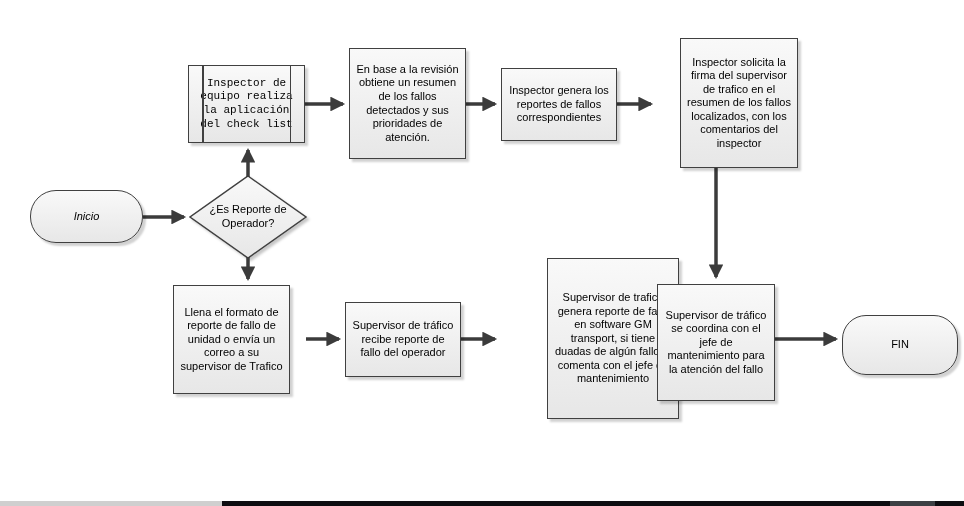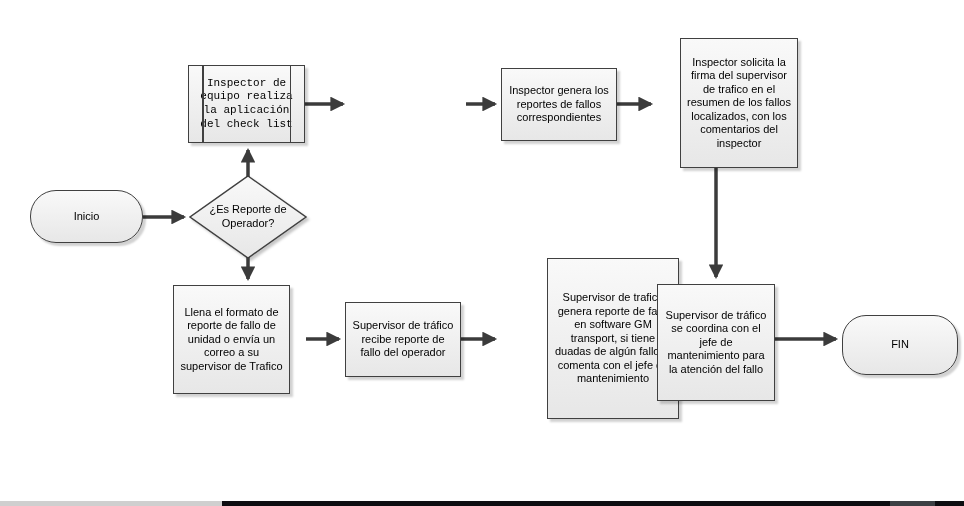"En base a la revisión" div.node { html: none -> <div> <span>En base a la revisión obtiene un resumen de los fallos detectados y sus prioridades de atención.</span> </div> }
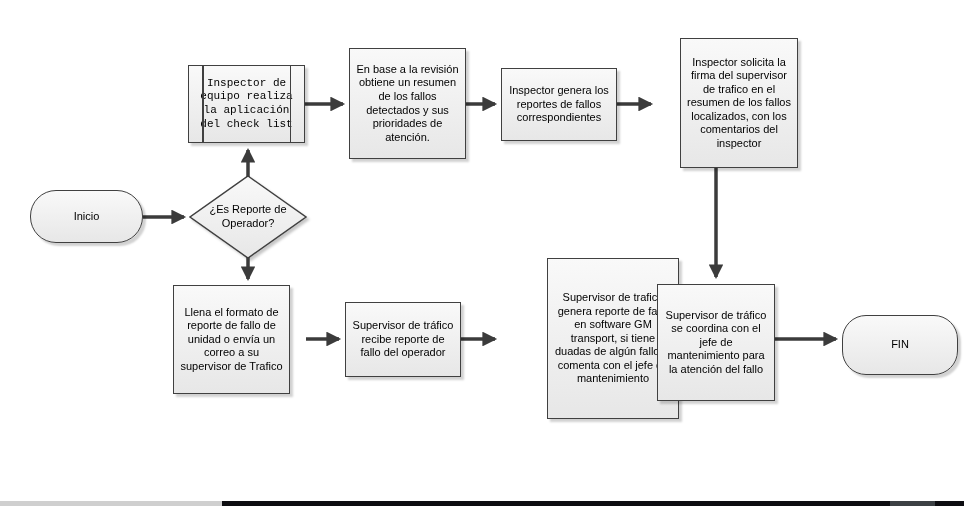"Inicio" #node-inicio { font-style: none -> italic }
